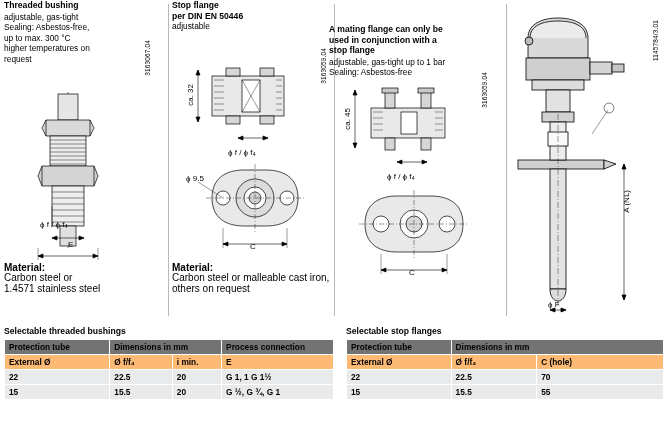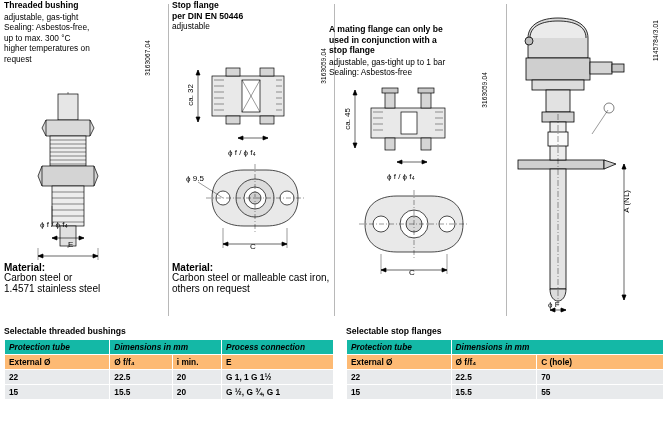"Protection tube" table.spec thead tr.h1 th { background: #14b8a6 -> #737373; font-style: italic -> none }
